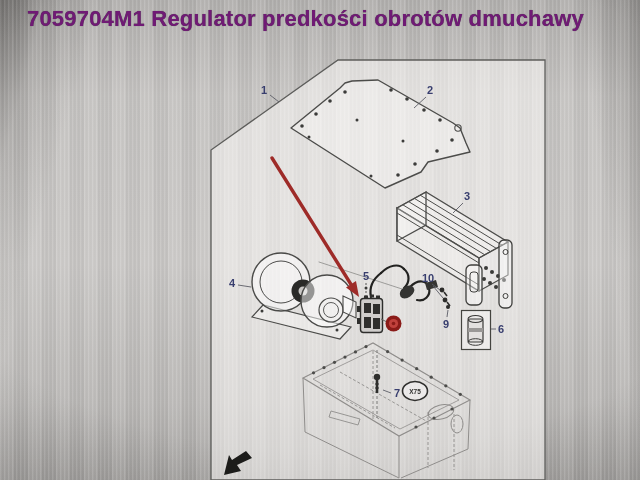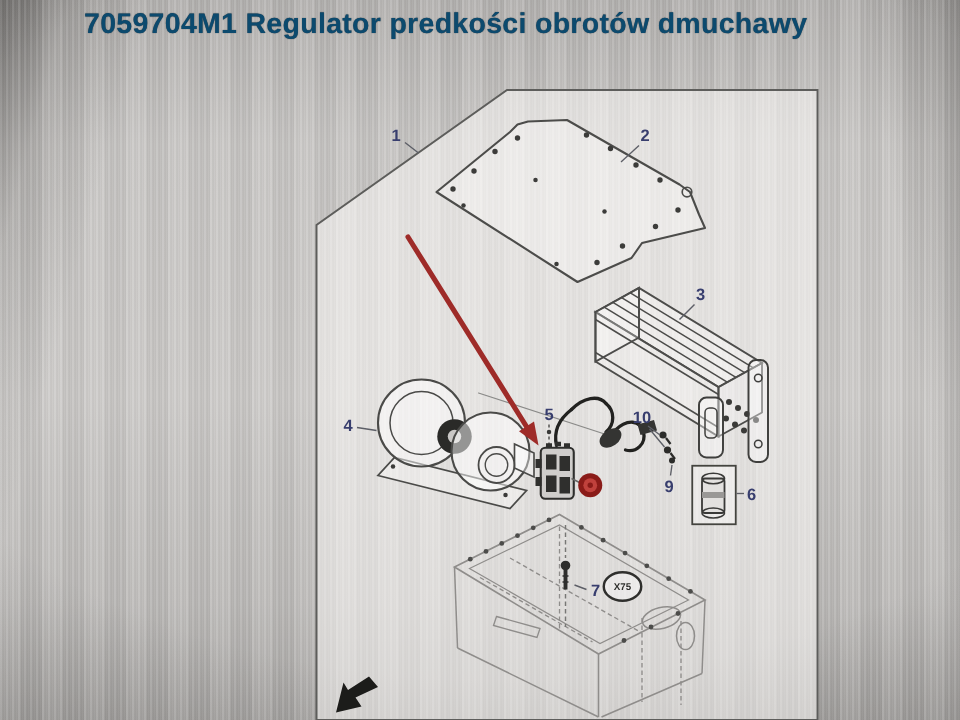"7059704M1 Regulator predkości obrotów" .page-title { color: #0c4a6e -> #701a75; font-size: 19px -> 22px; left: 56px -> 27px }
